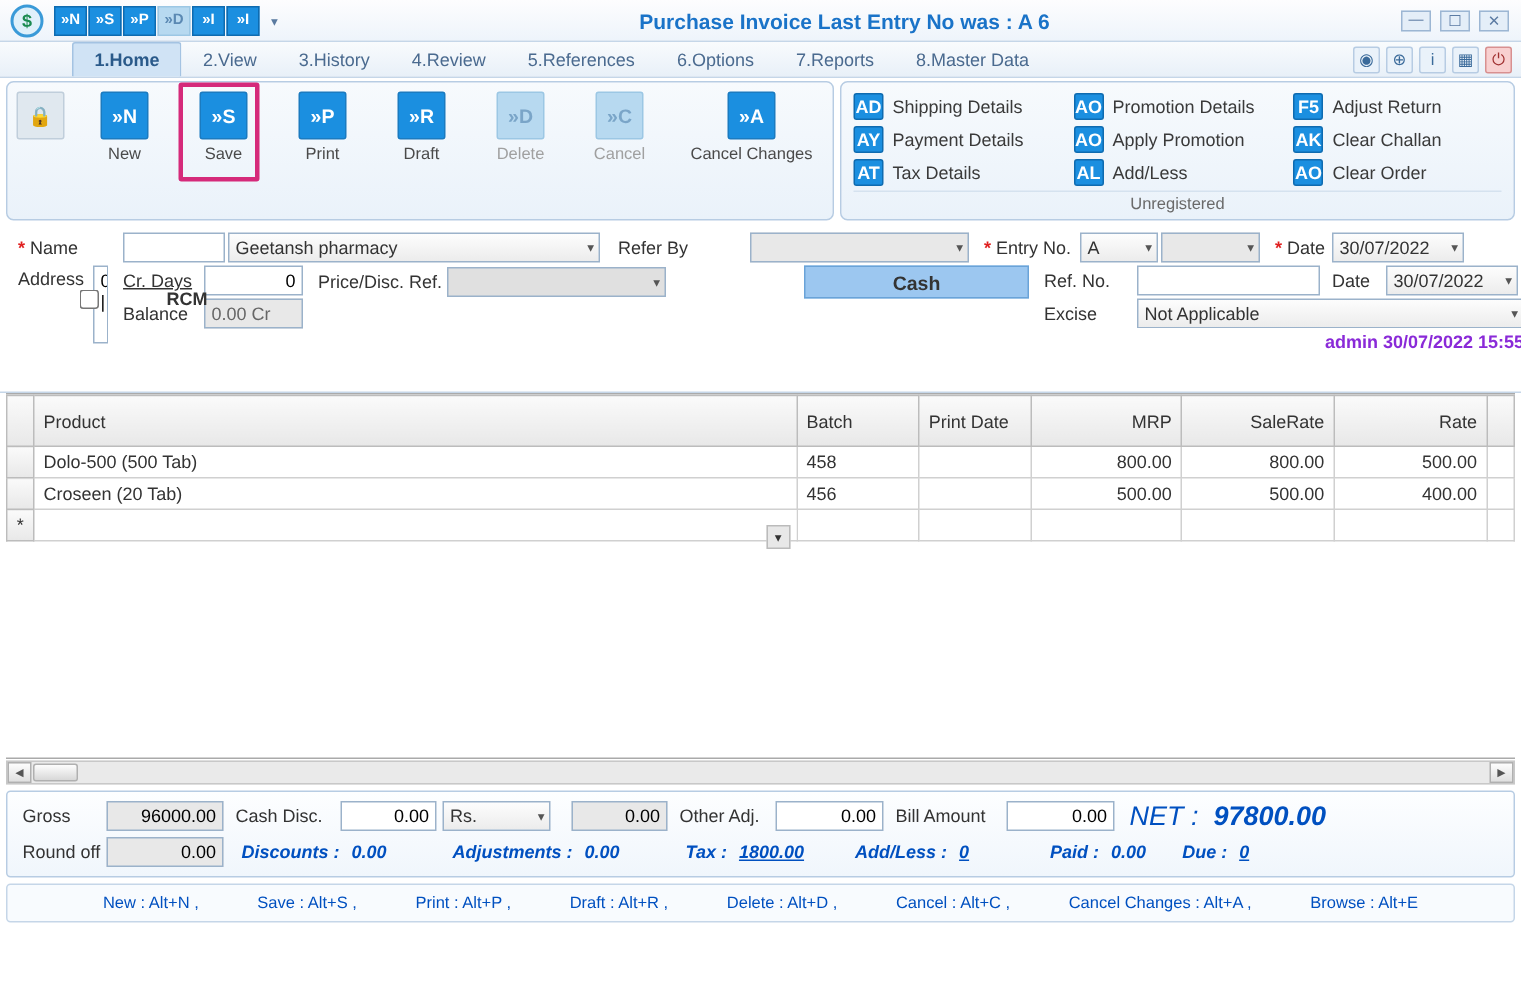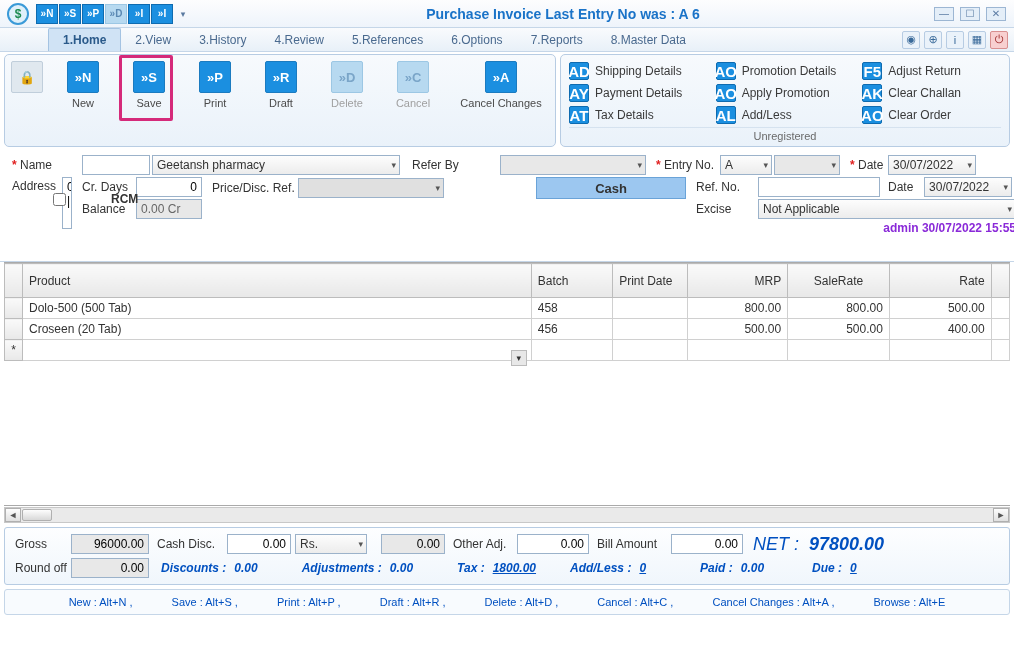"AD" .sp-ico { font-size: 15px -> 12px }
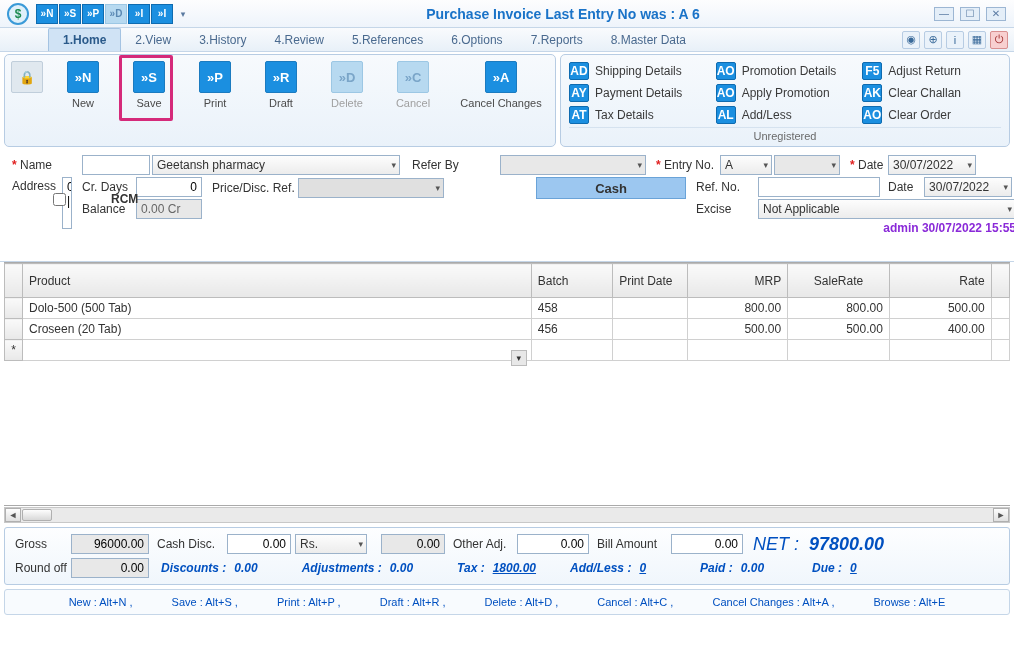"Cr. Days" div.lbl { text-decoration: none -> underline }
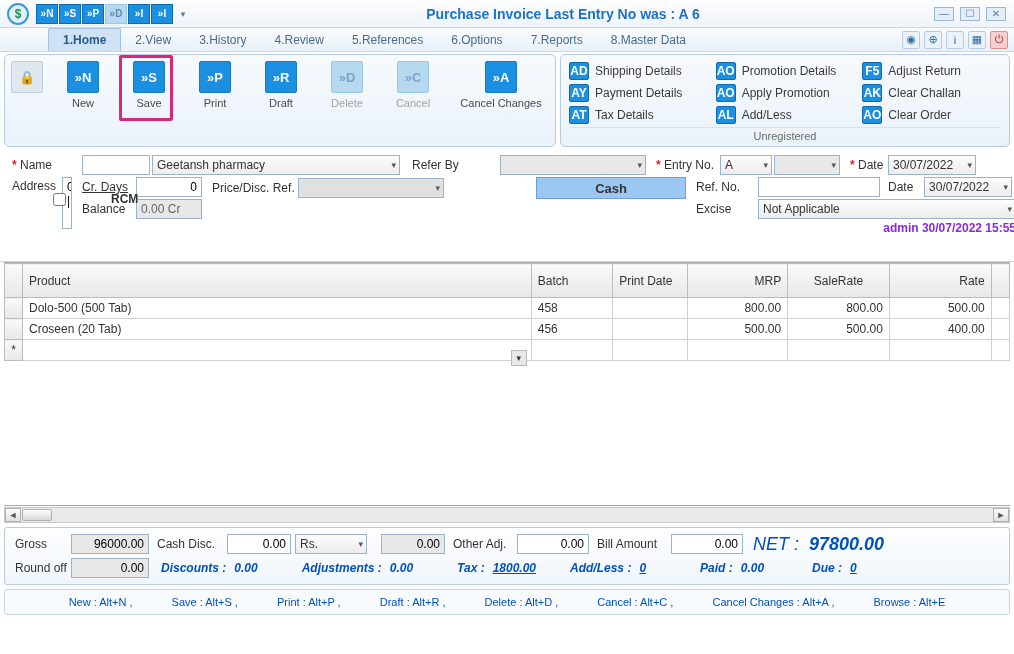"SaleRate" th.r { text-align: center -> none }
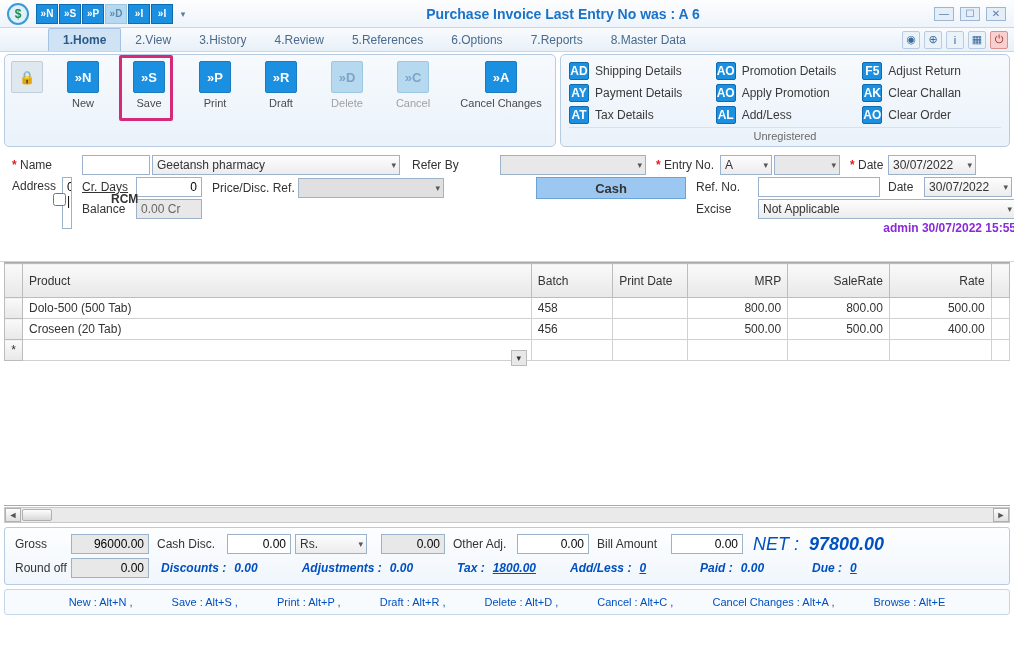"Due :" div.em-lbl { margin-left: 44px -> 20px }
